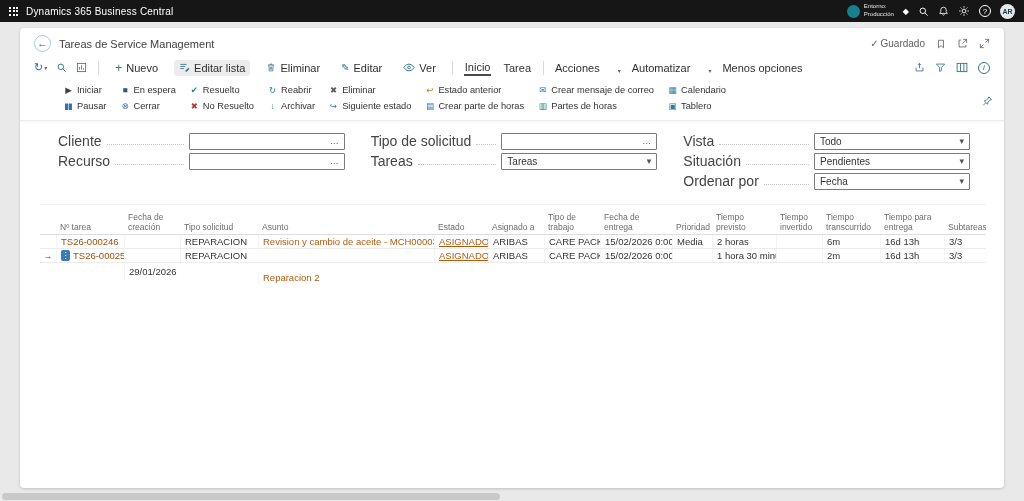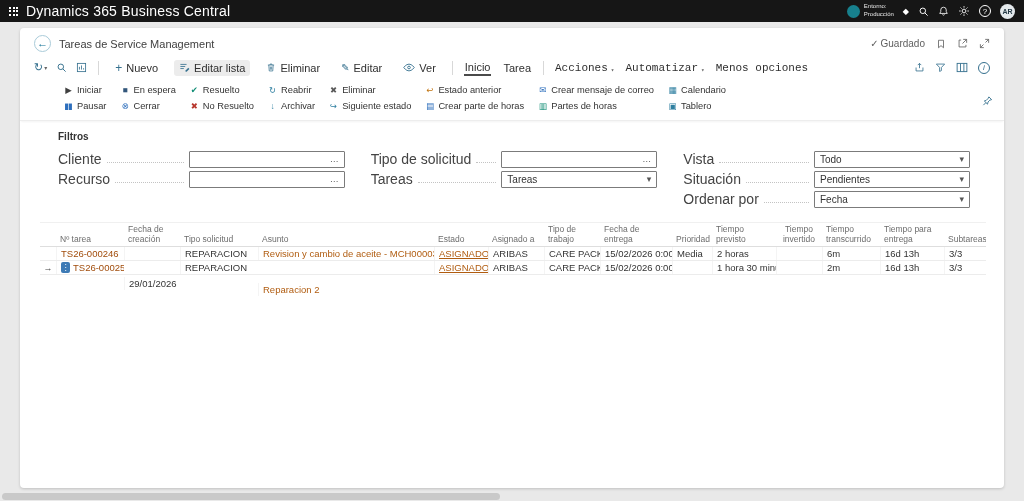"Dynamics 365 Business Central" .tb-title { font-size: 14px -> 10px }
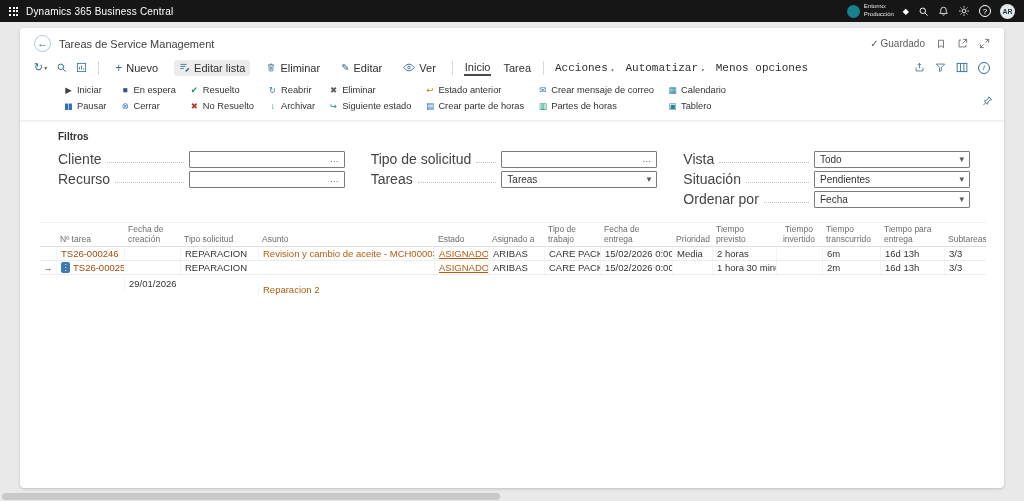"Acciones" .tb-menu { font-family: Liberation Mono, monospace -> none; gap: 3px -> 18px }
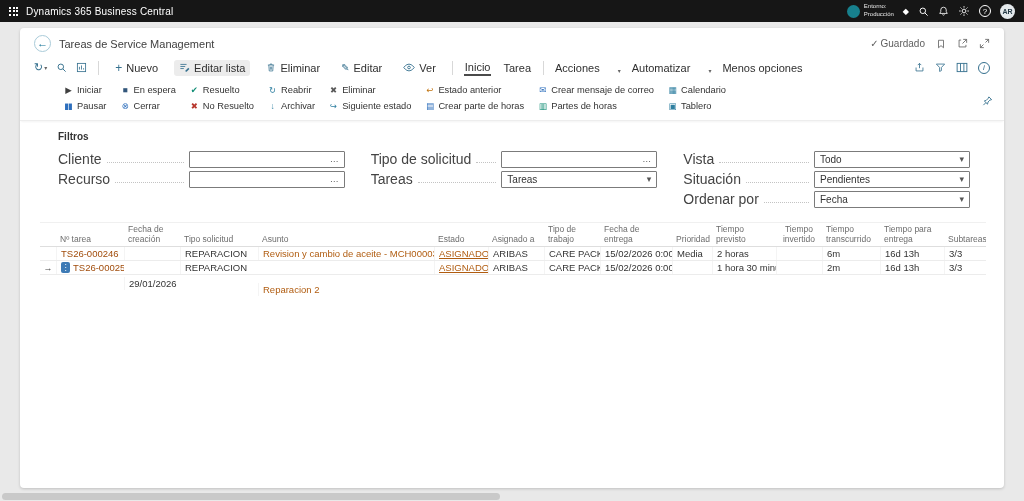"Filtros" div.filters-title { html: <div>Filtros</div> -> none }
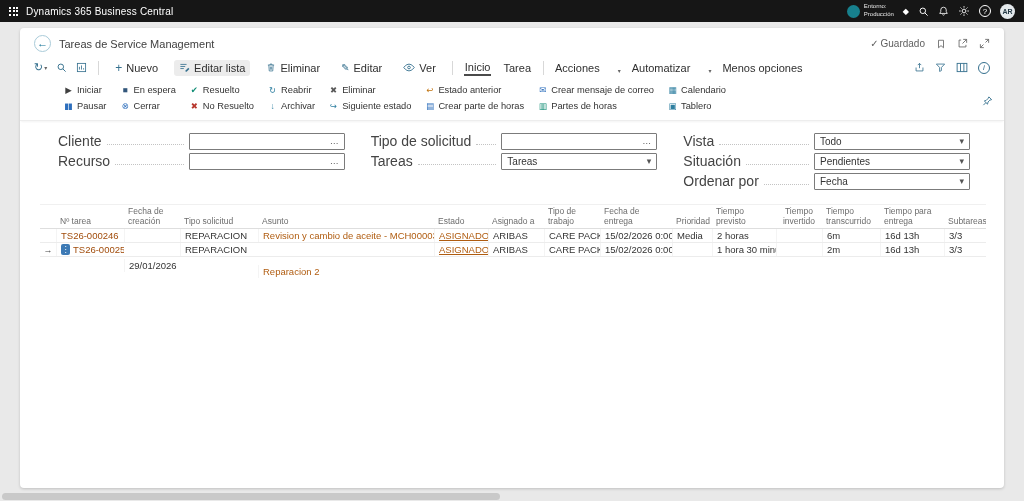"Tiempo previsto" div.t-hcell { margin-top: none -> 6px }
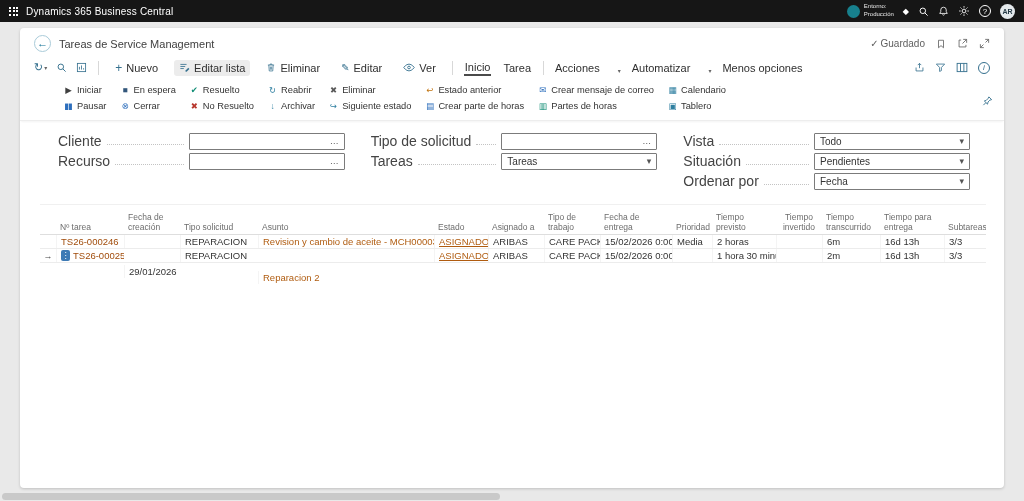"Tiempo invertido" .t-cell.right, .t-hcell.right { text-align: center -> left }
